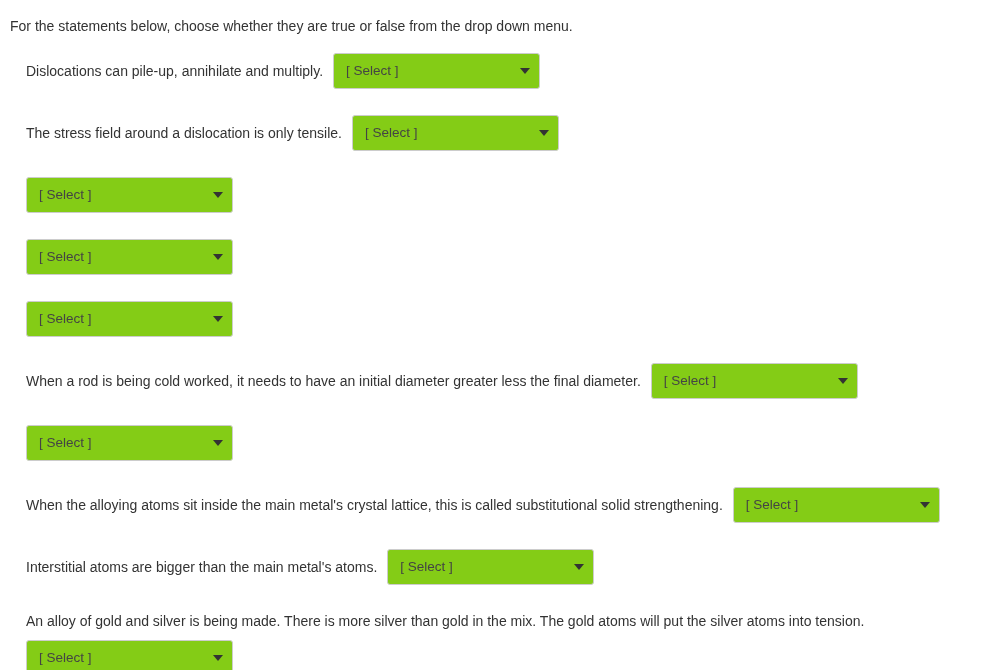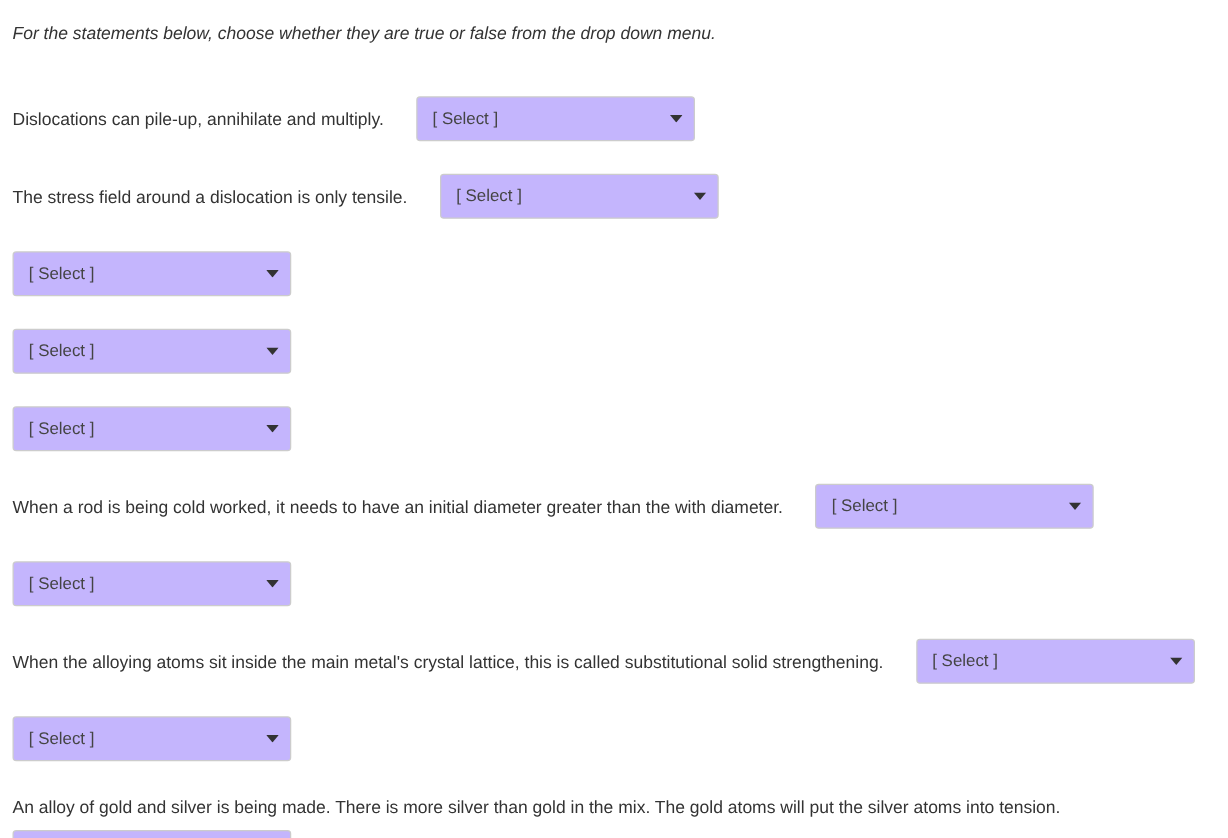"For the statements below, choose" .instructions { font-style: italic -> none; margin-bottom: 40px -> 16px }
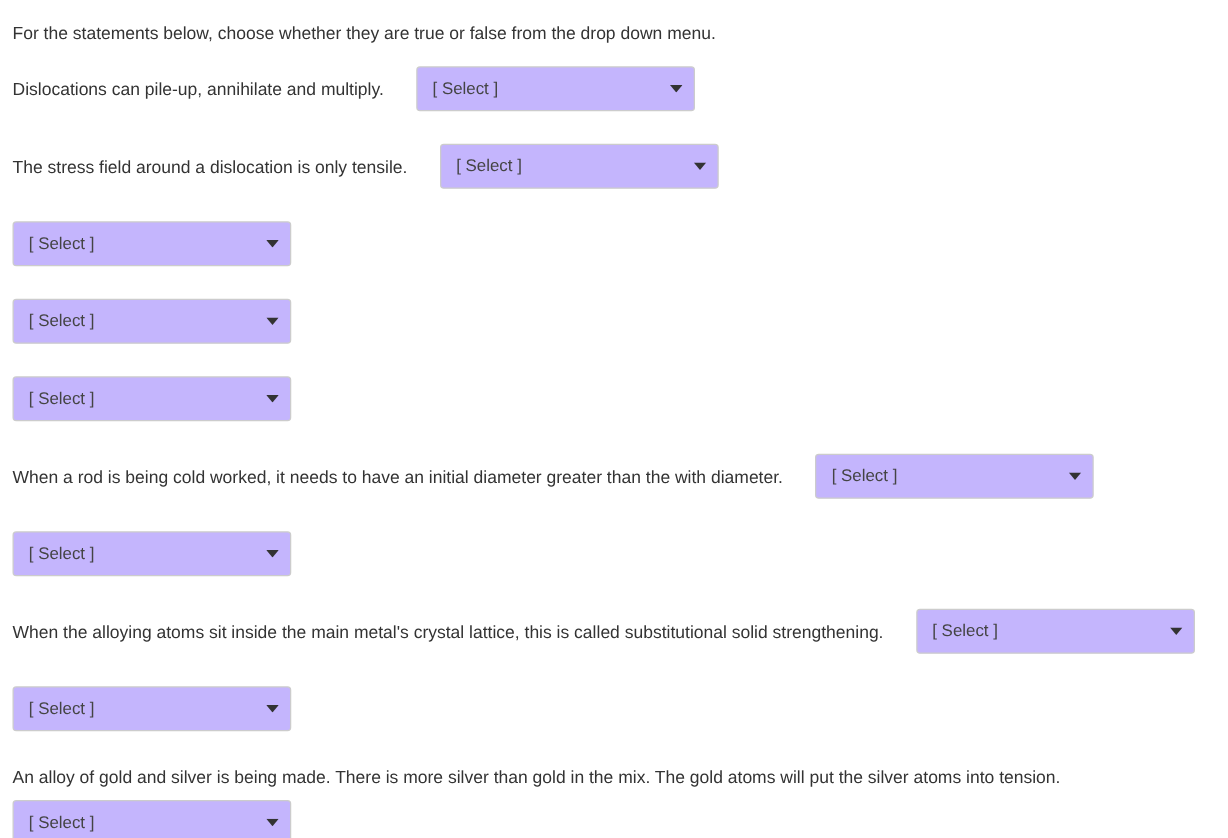"Dislocations can pile-up, annihilate and" .question-row { gap: 8px 26px -> 8px 10px; margin-left: none -> 16px }
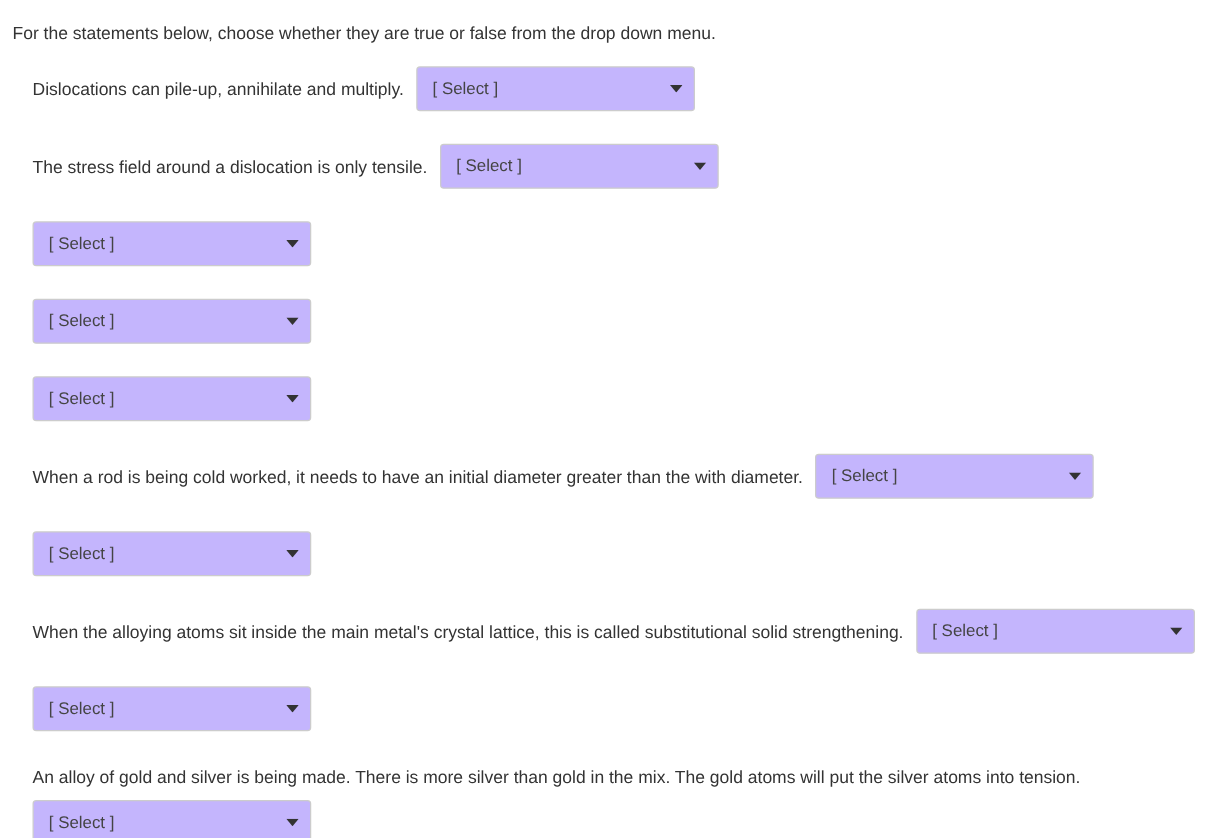"[ Select ]" select.answer-select { background: #c4b5fd -> #84cc16; width: 223px -> 207px }
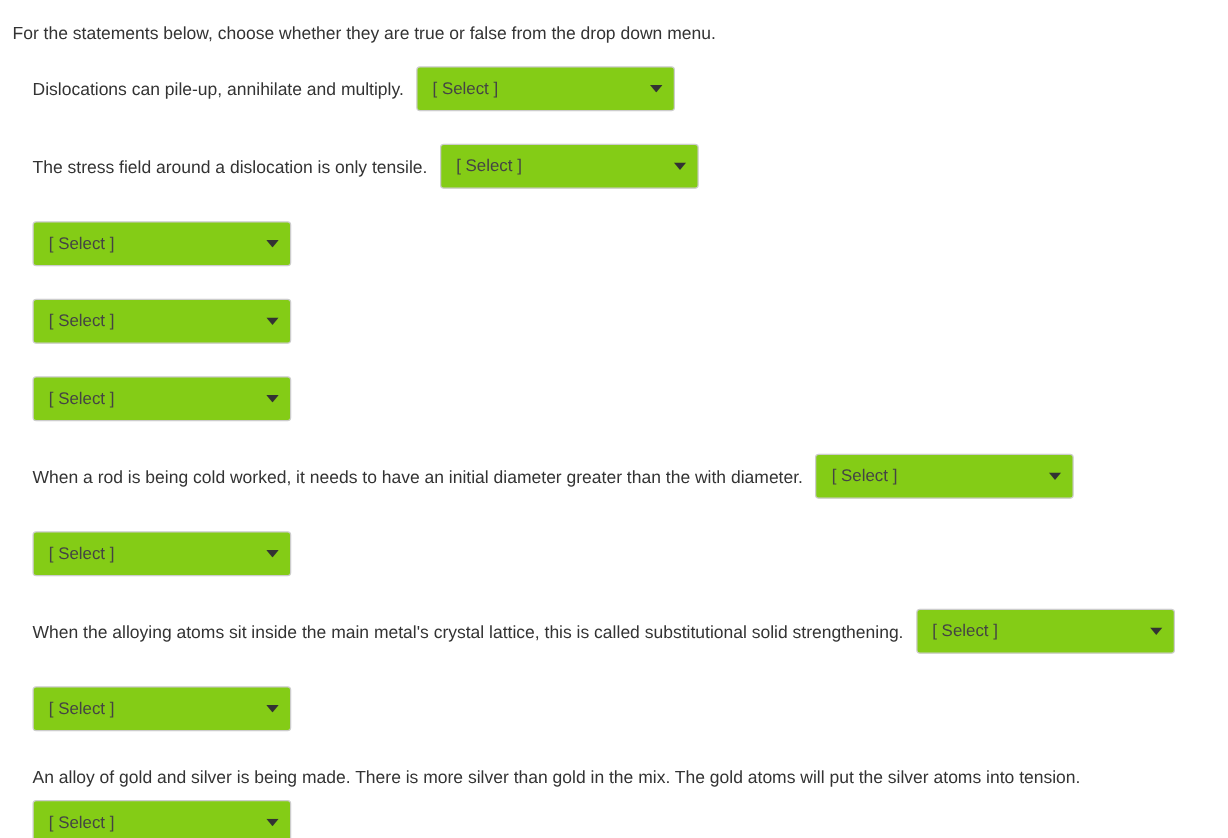"When a rod is being" span.question-text { text: than the with -> less the final }
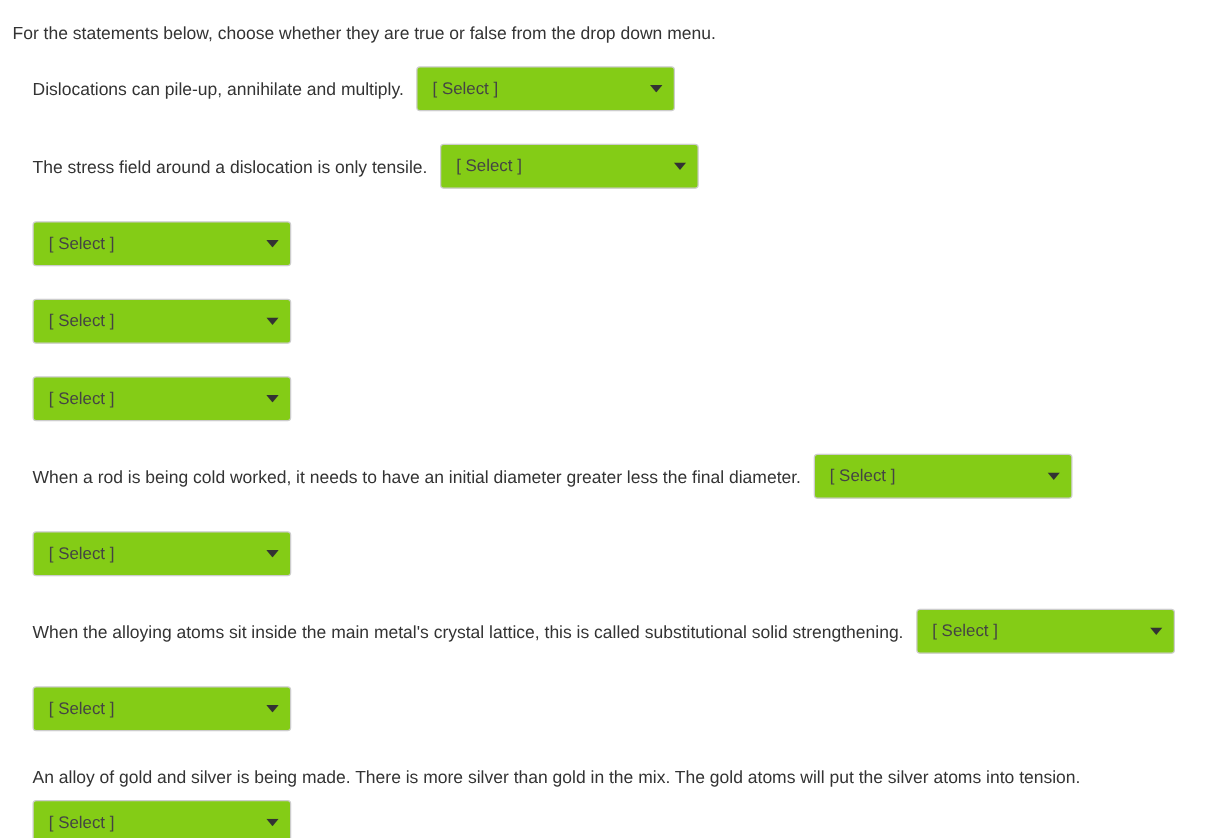"Interstitial atoms are bigger than" span.question-text { html: none -> <span>Interstitial atoms are bigger than the main metal's atoms.</span> }
